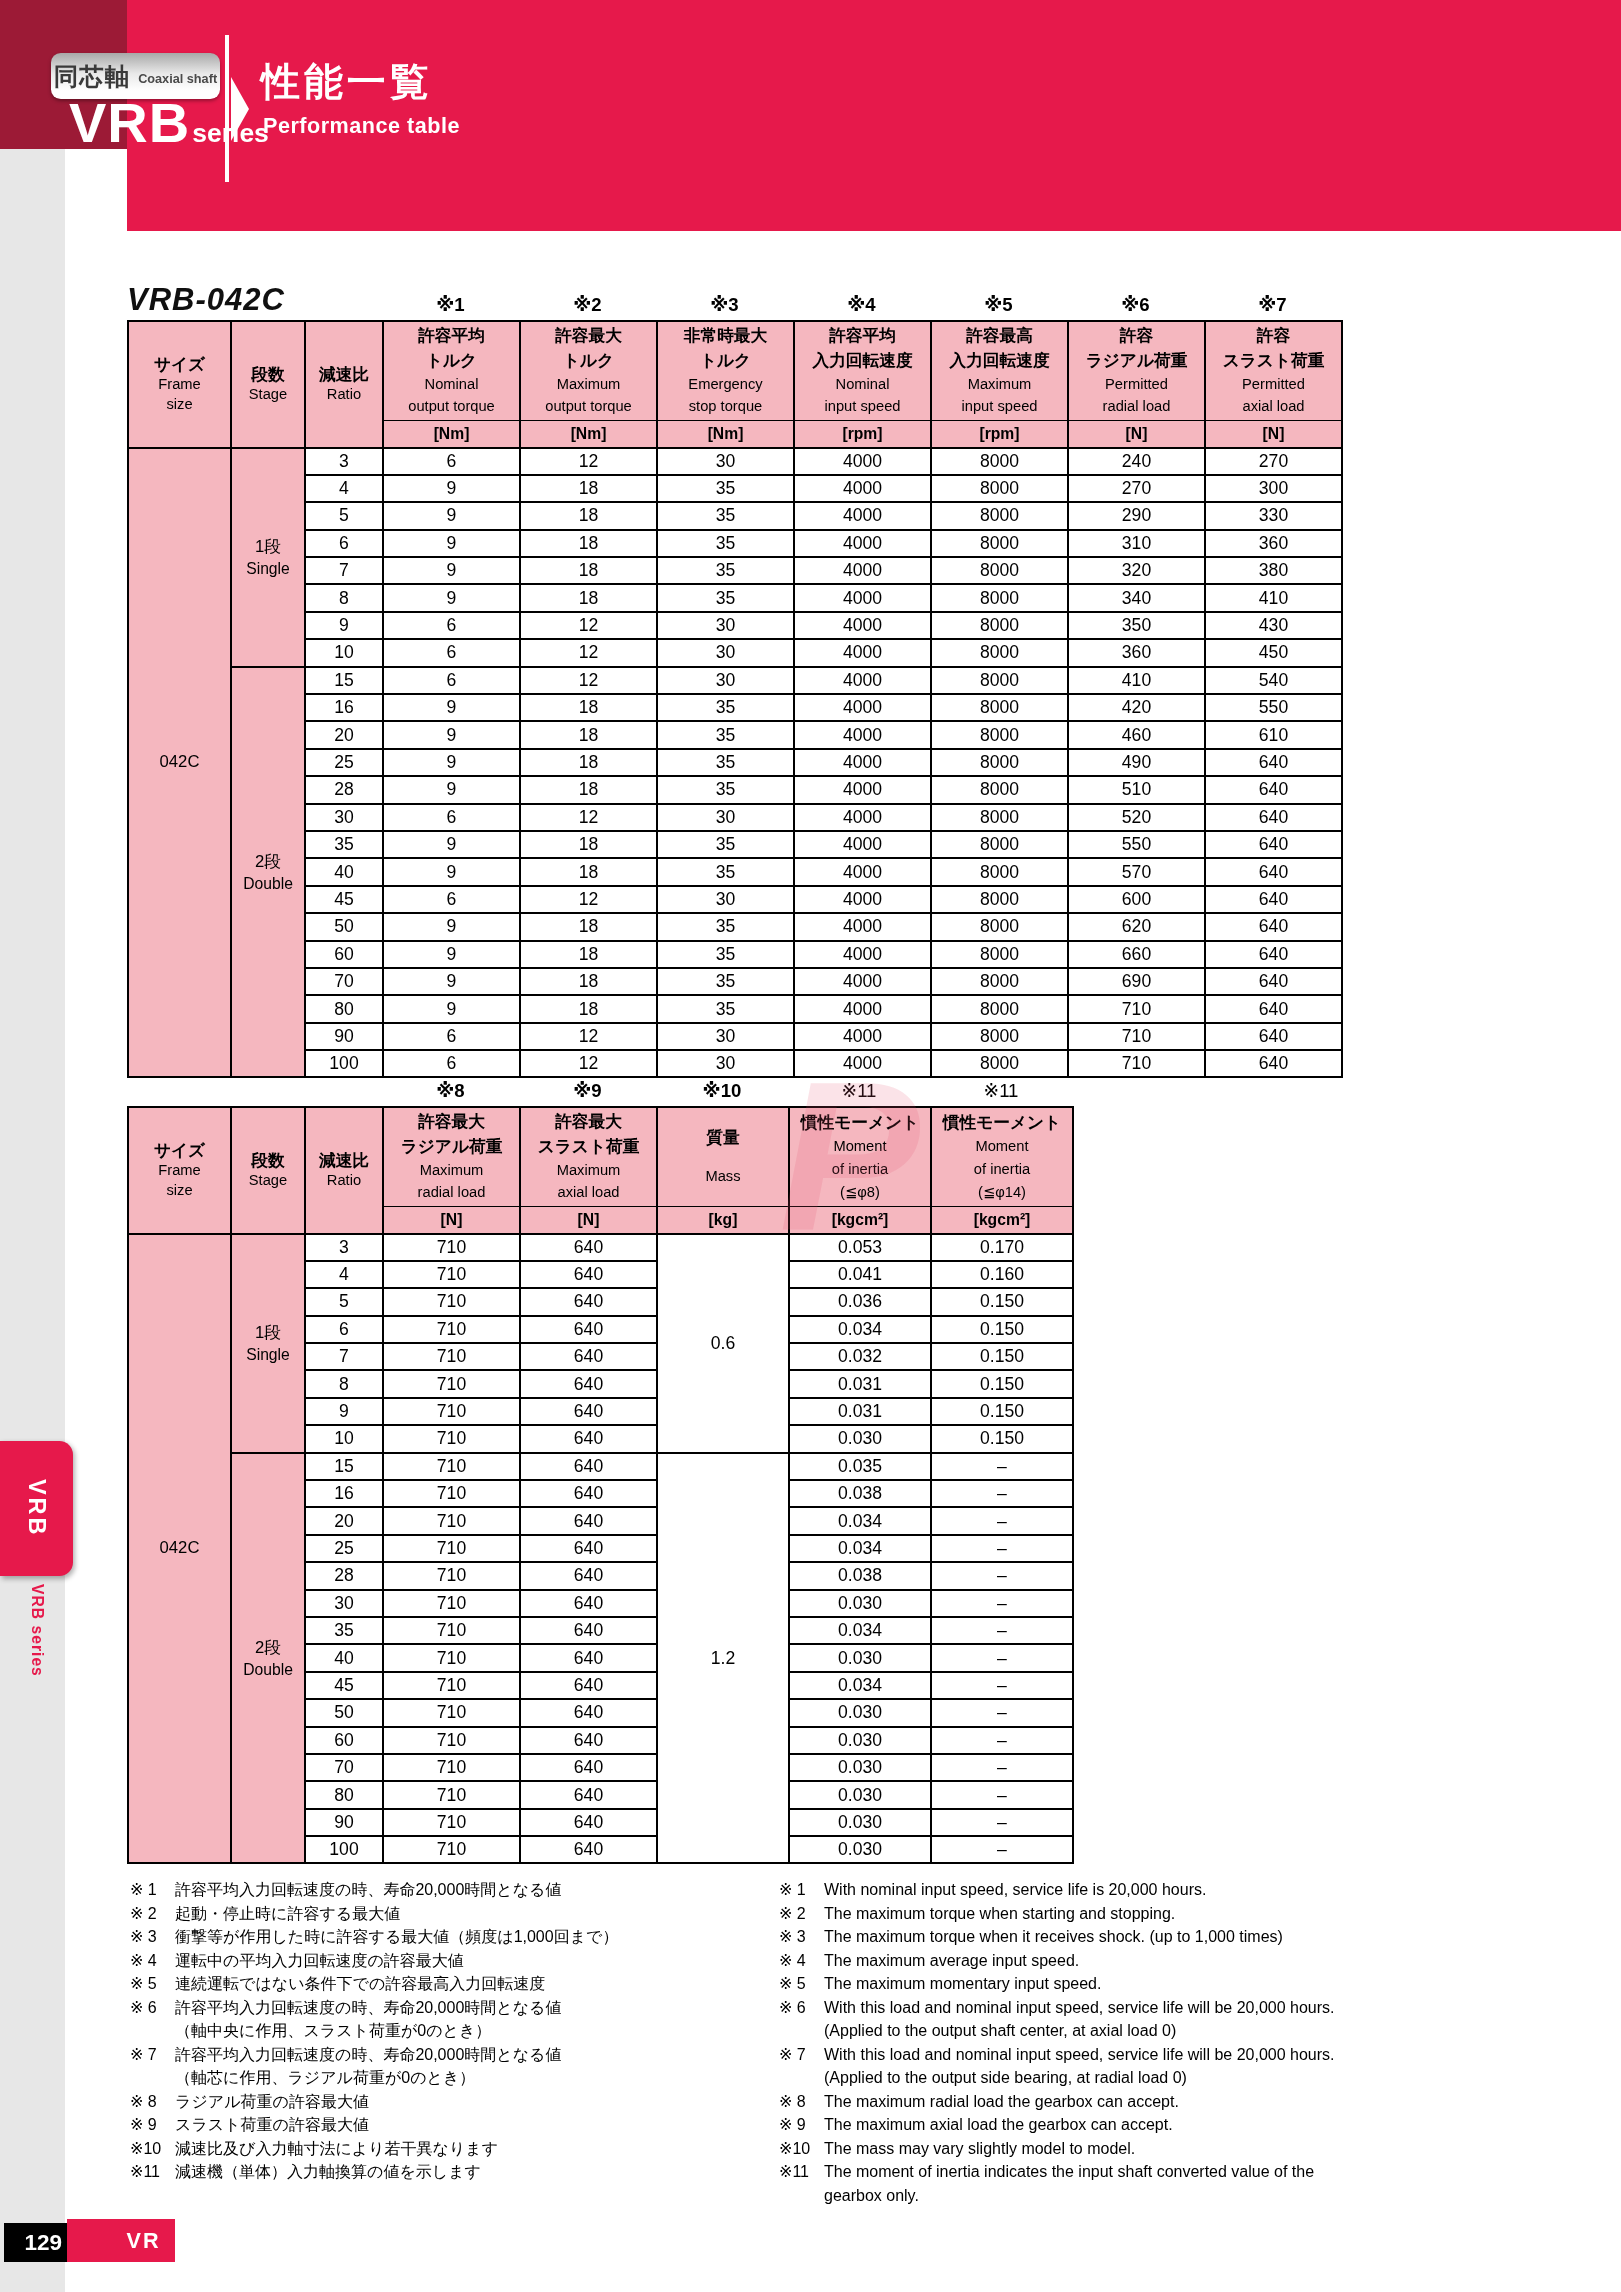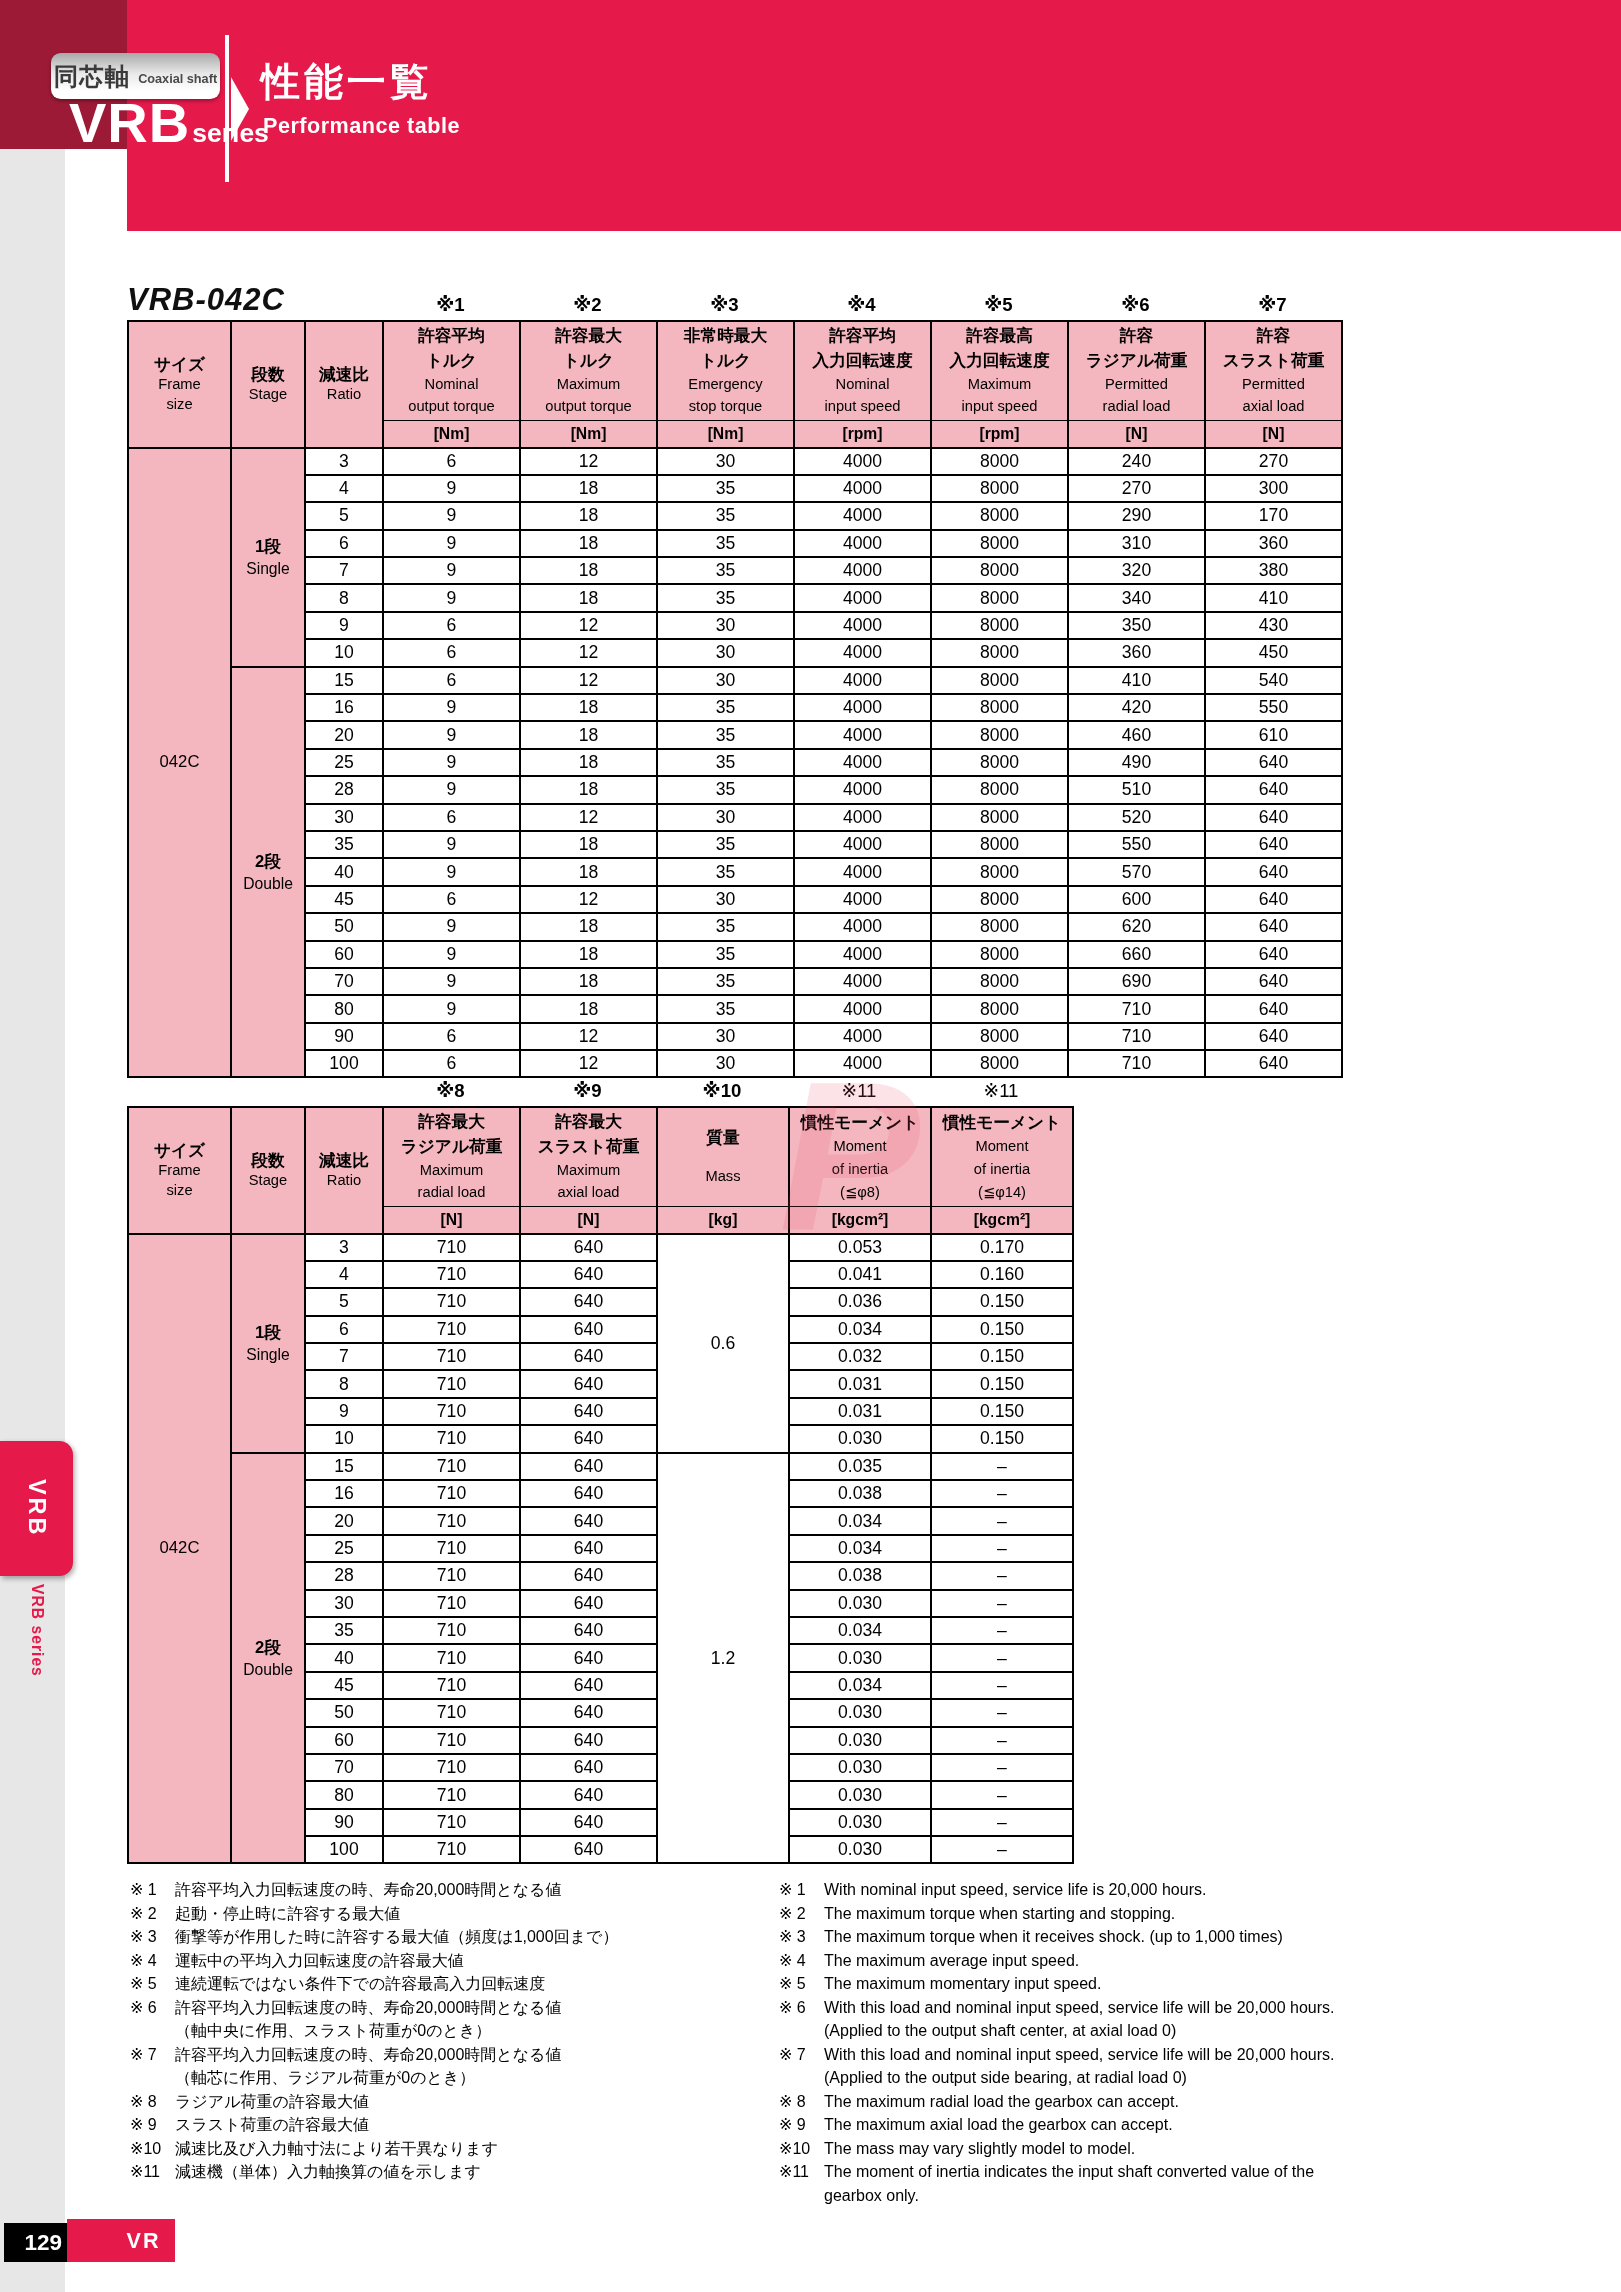"170" td.num { text: 170 -> 330 }
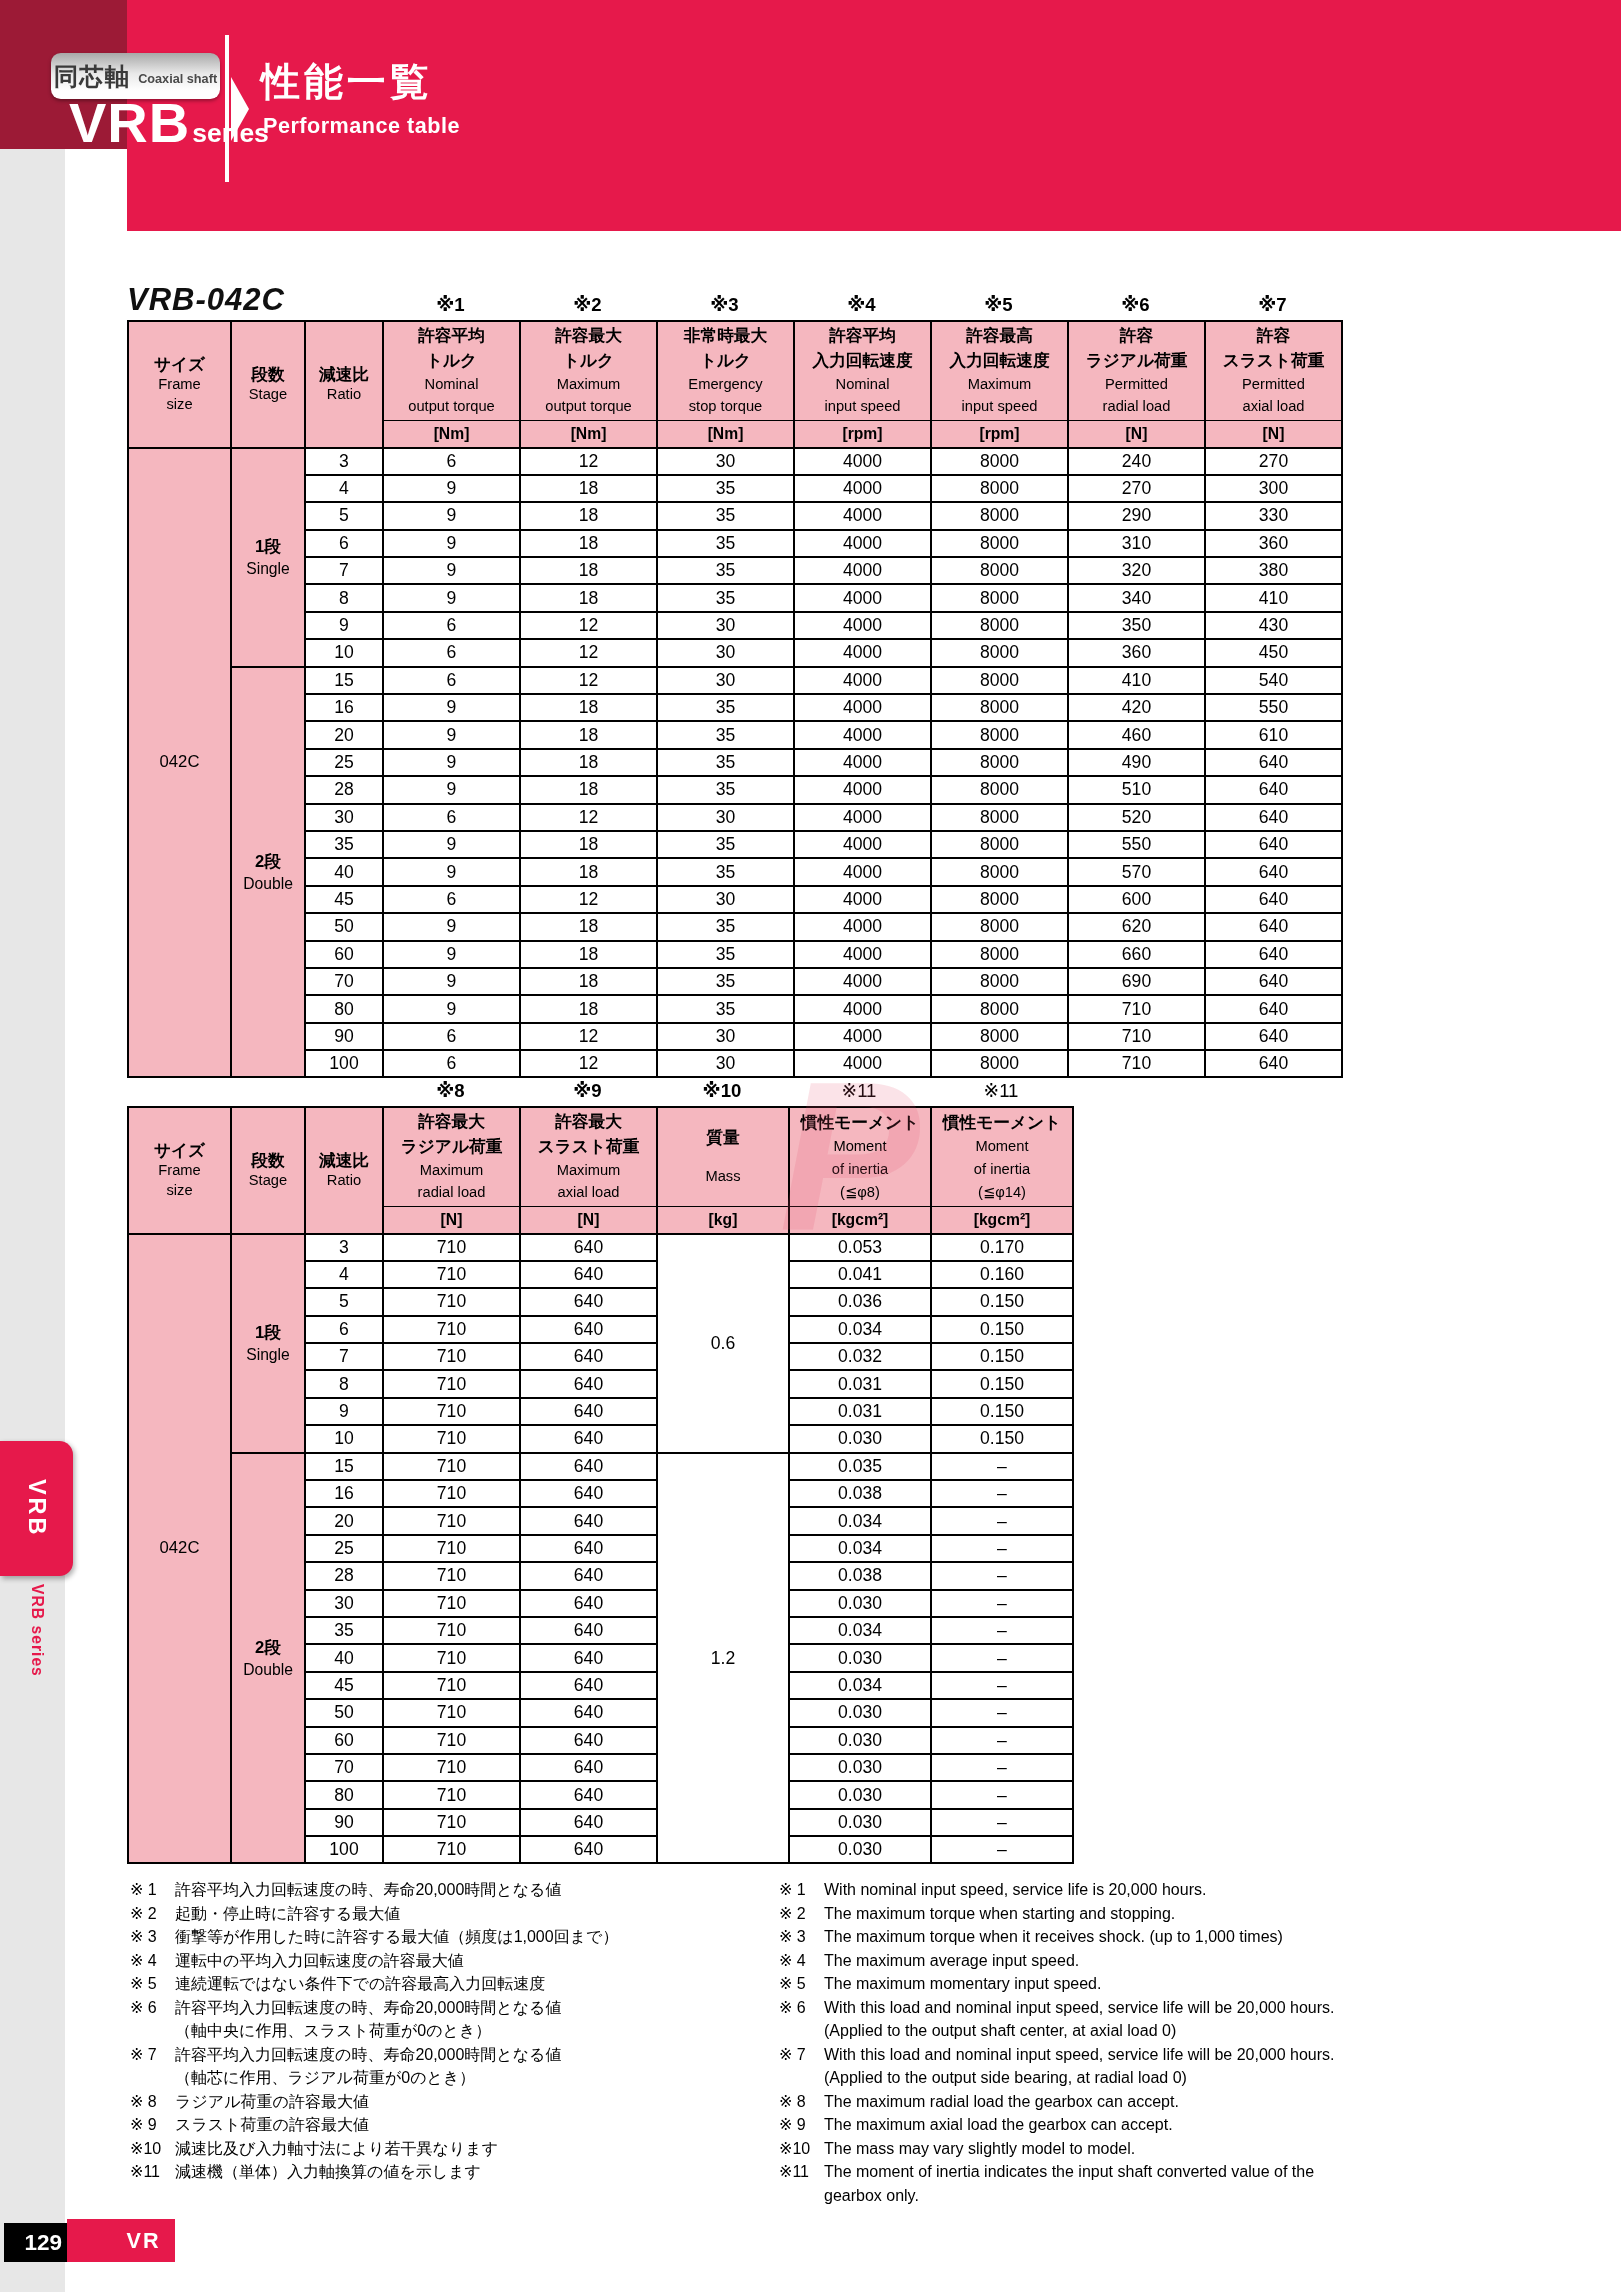"1段" .sjp { font-weight: bold -> normal }
